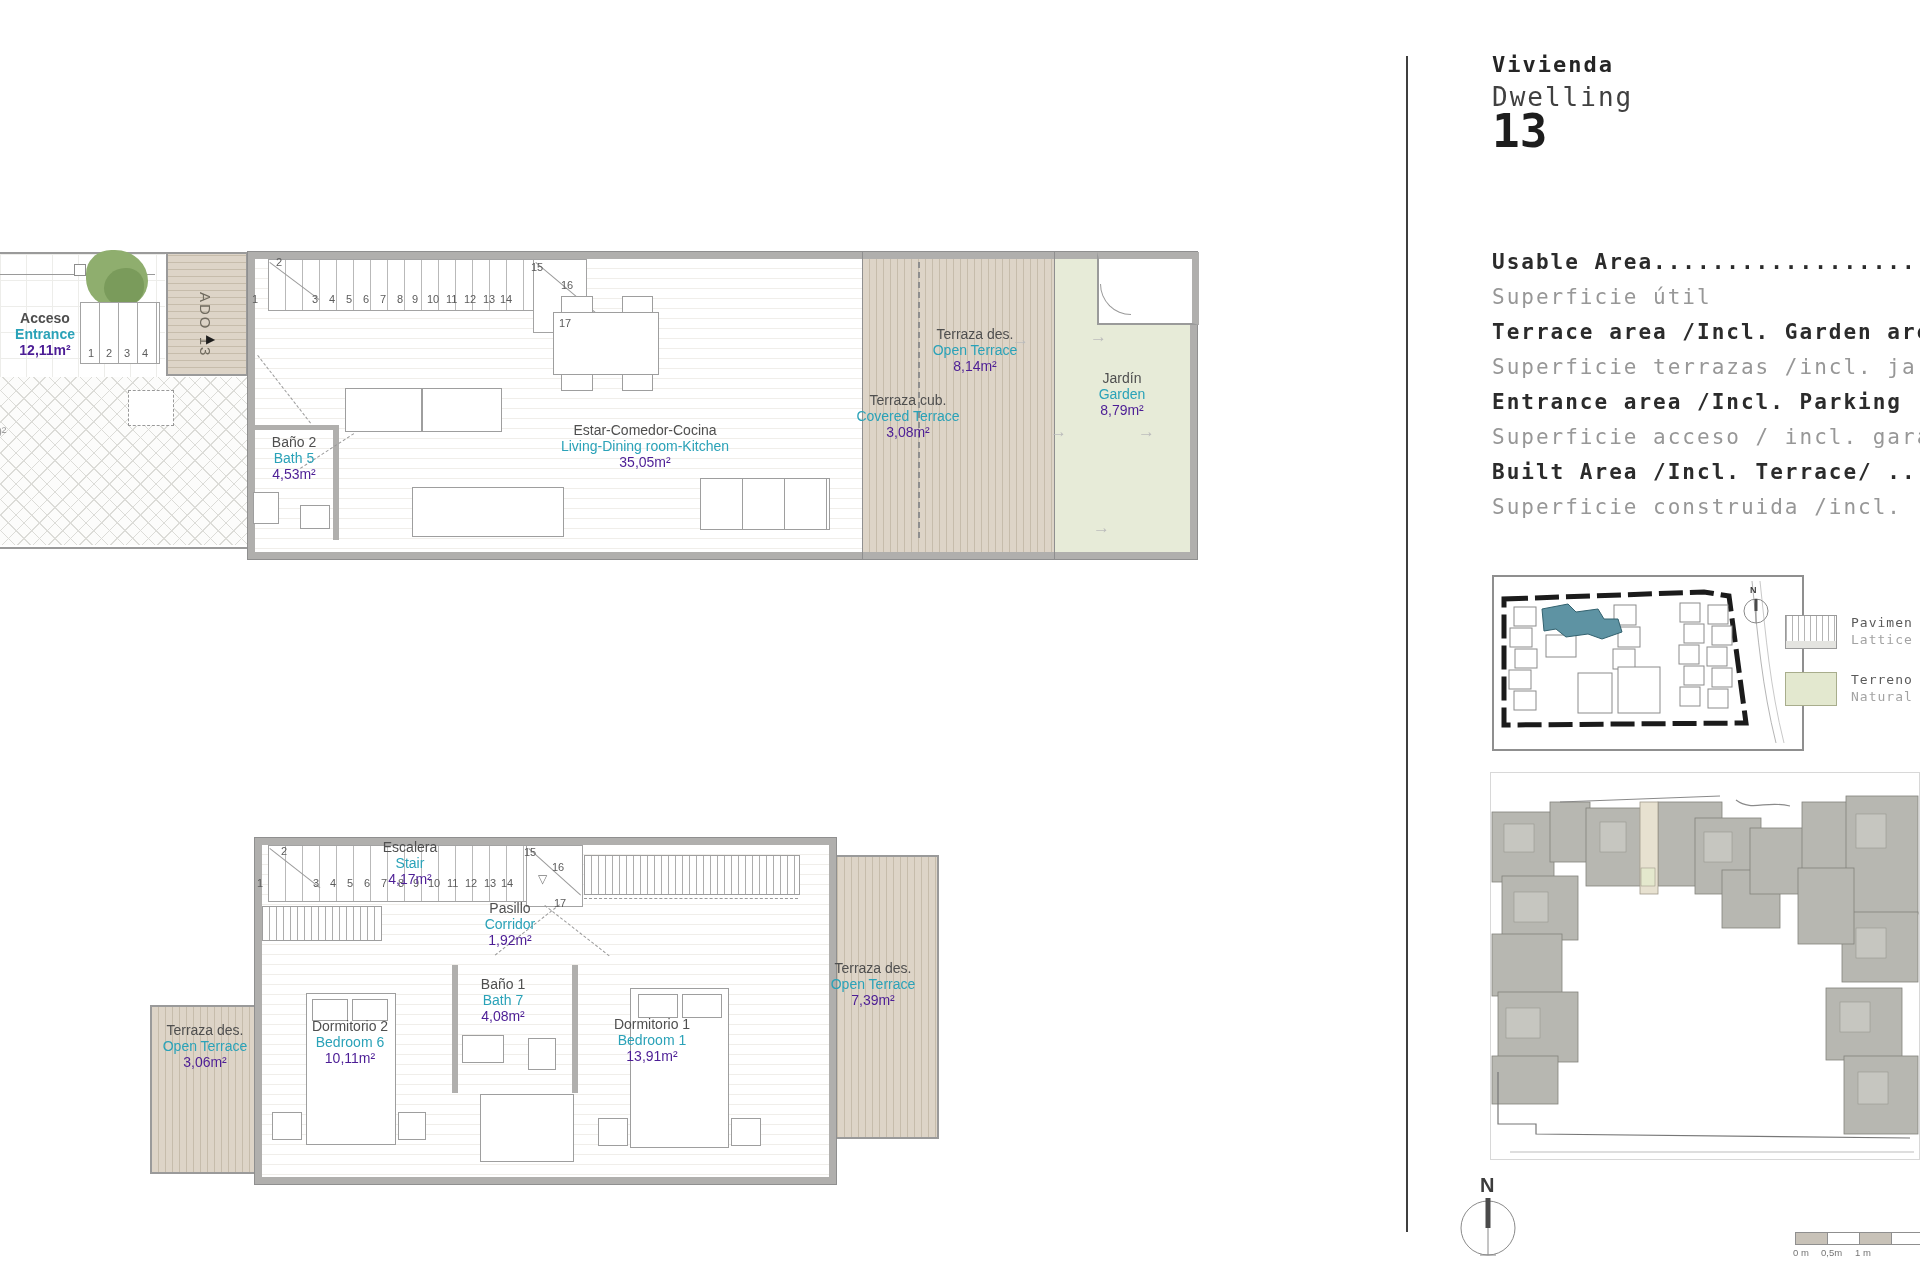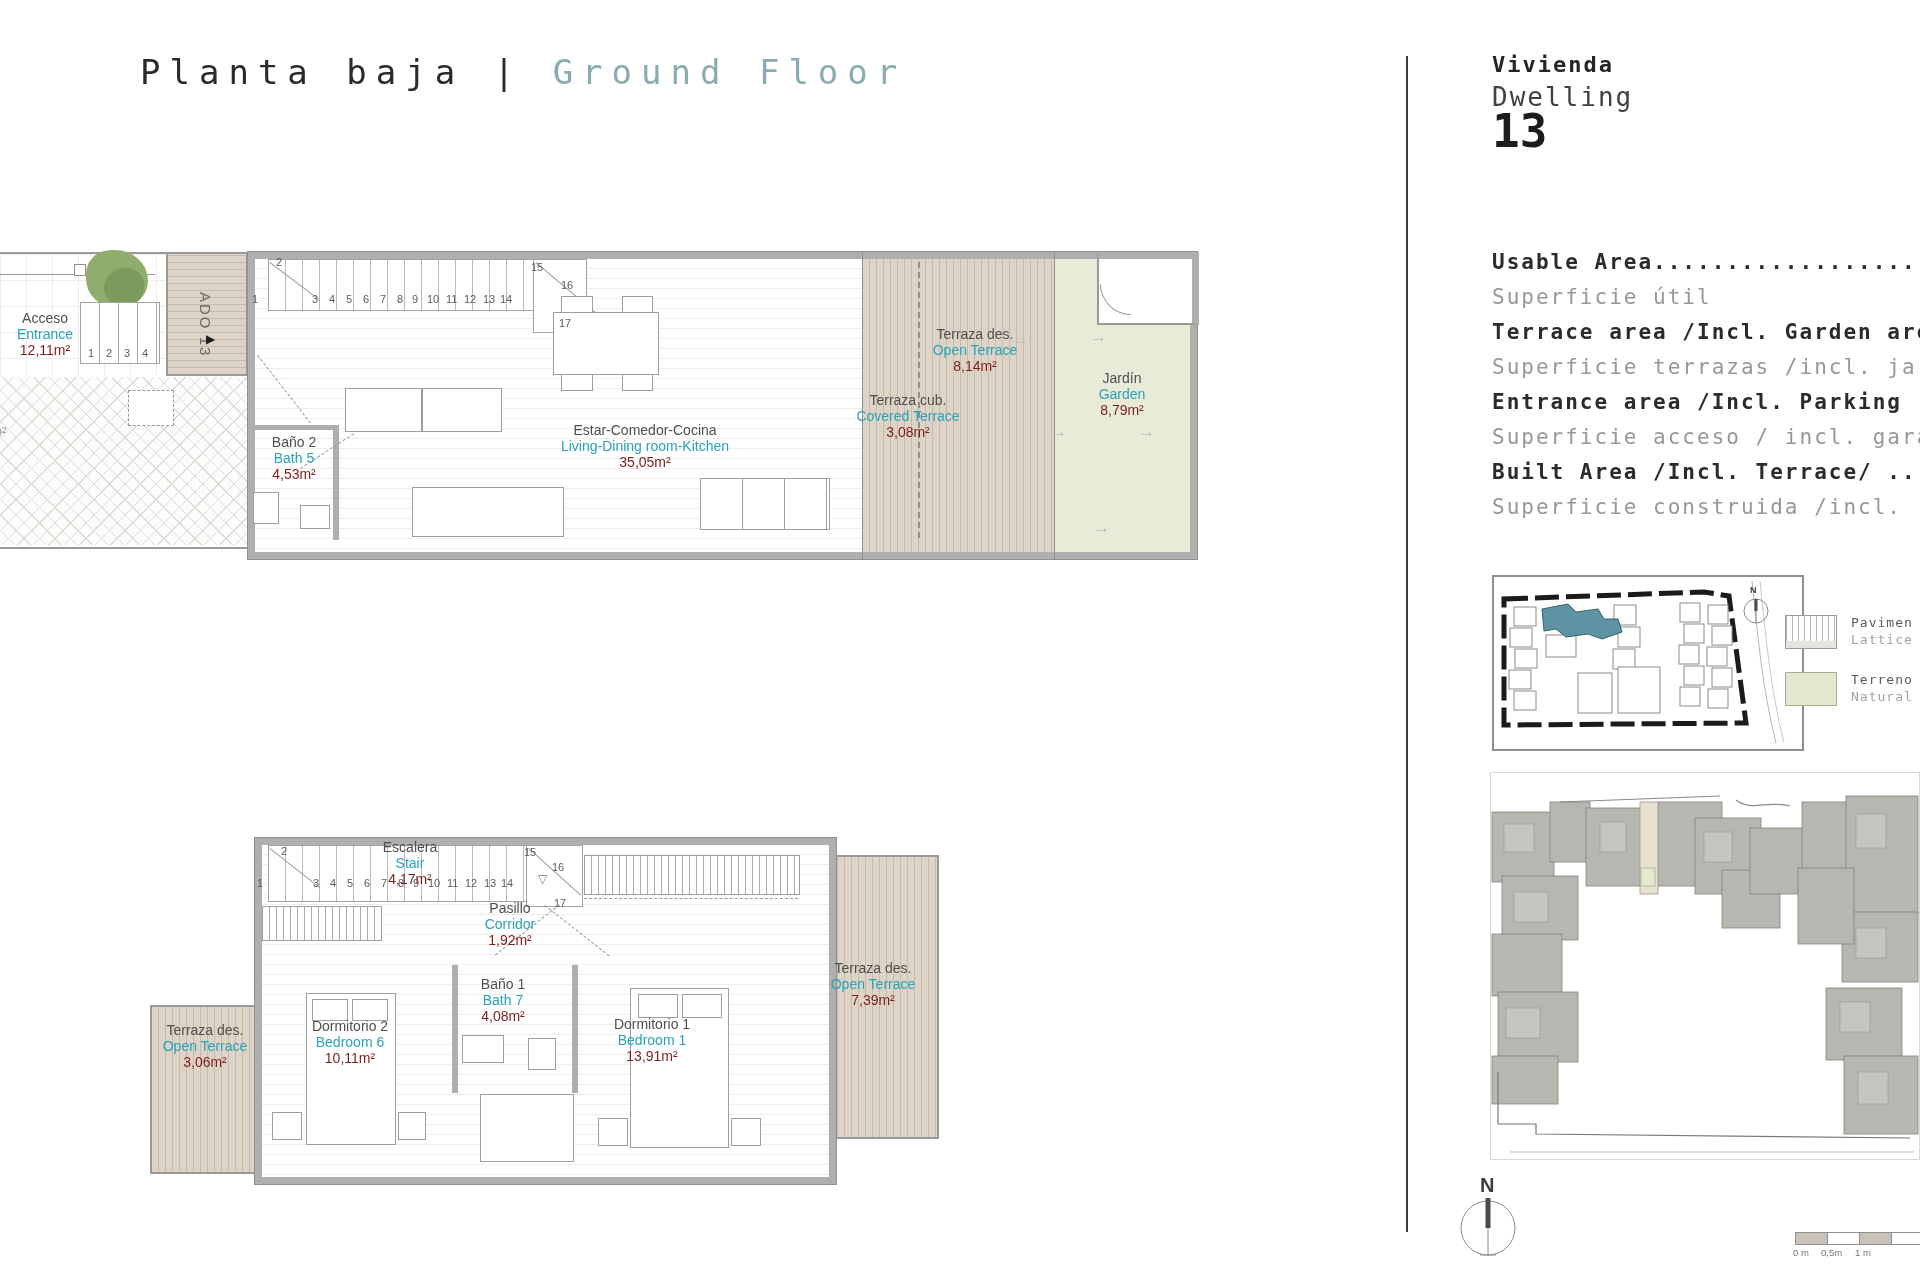"Planta baja | Ground Floor" div.big-title { html: <div> <span>Planta baja</span> <span>|</span> <span>Ground Floor</span> </div> -> none }
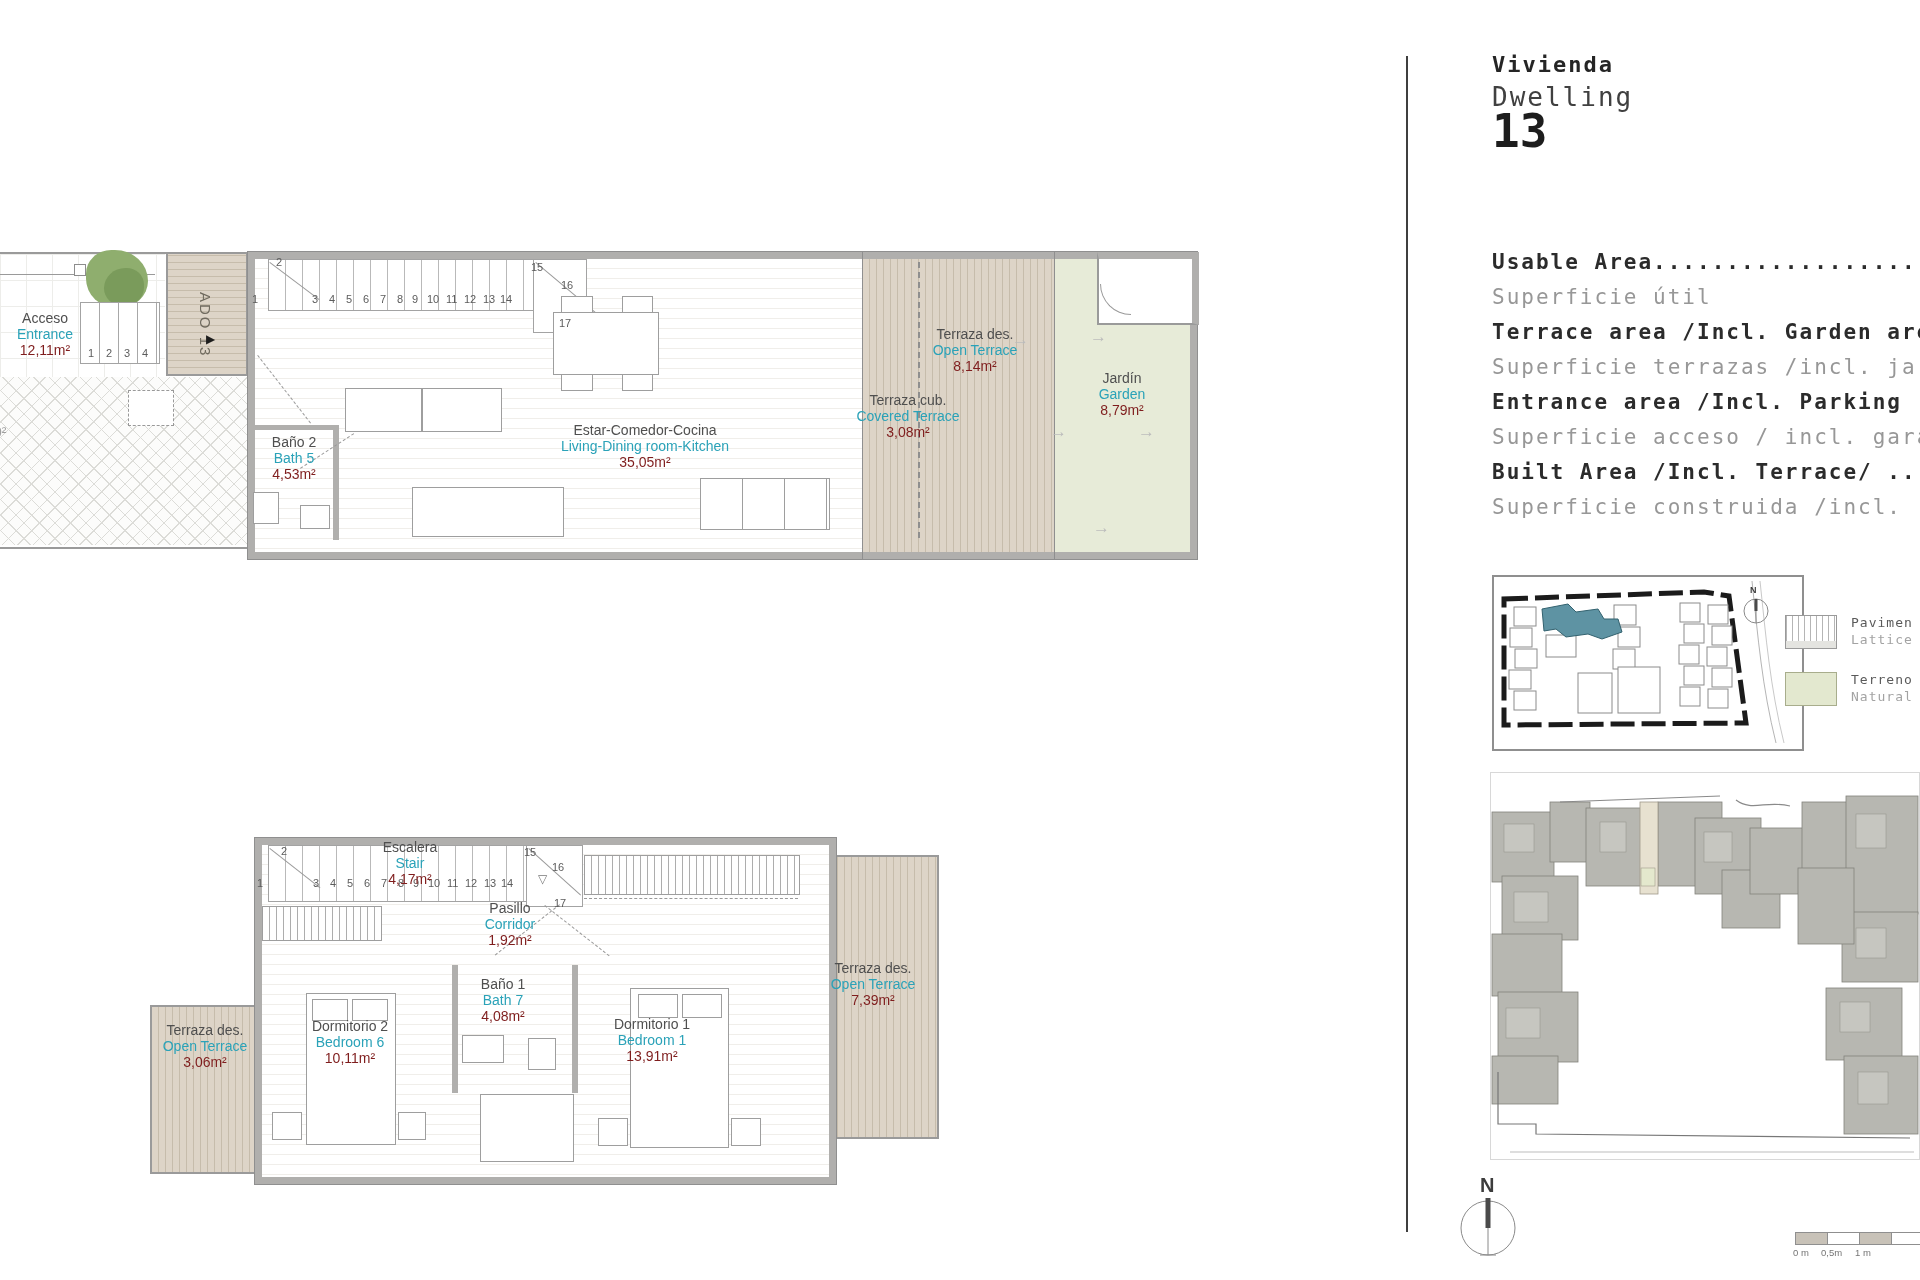"Acceso" div.rlabel { font-weight: none -> bold }
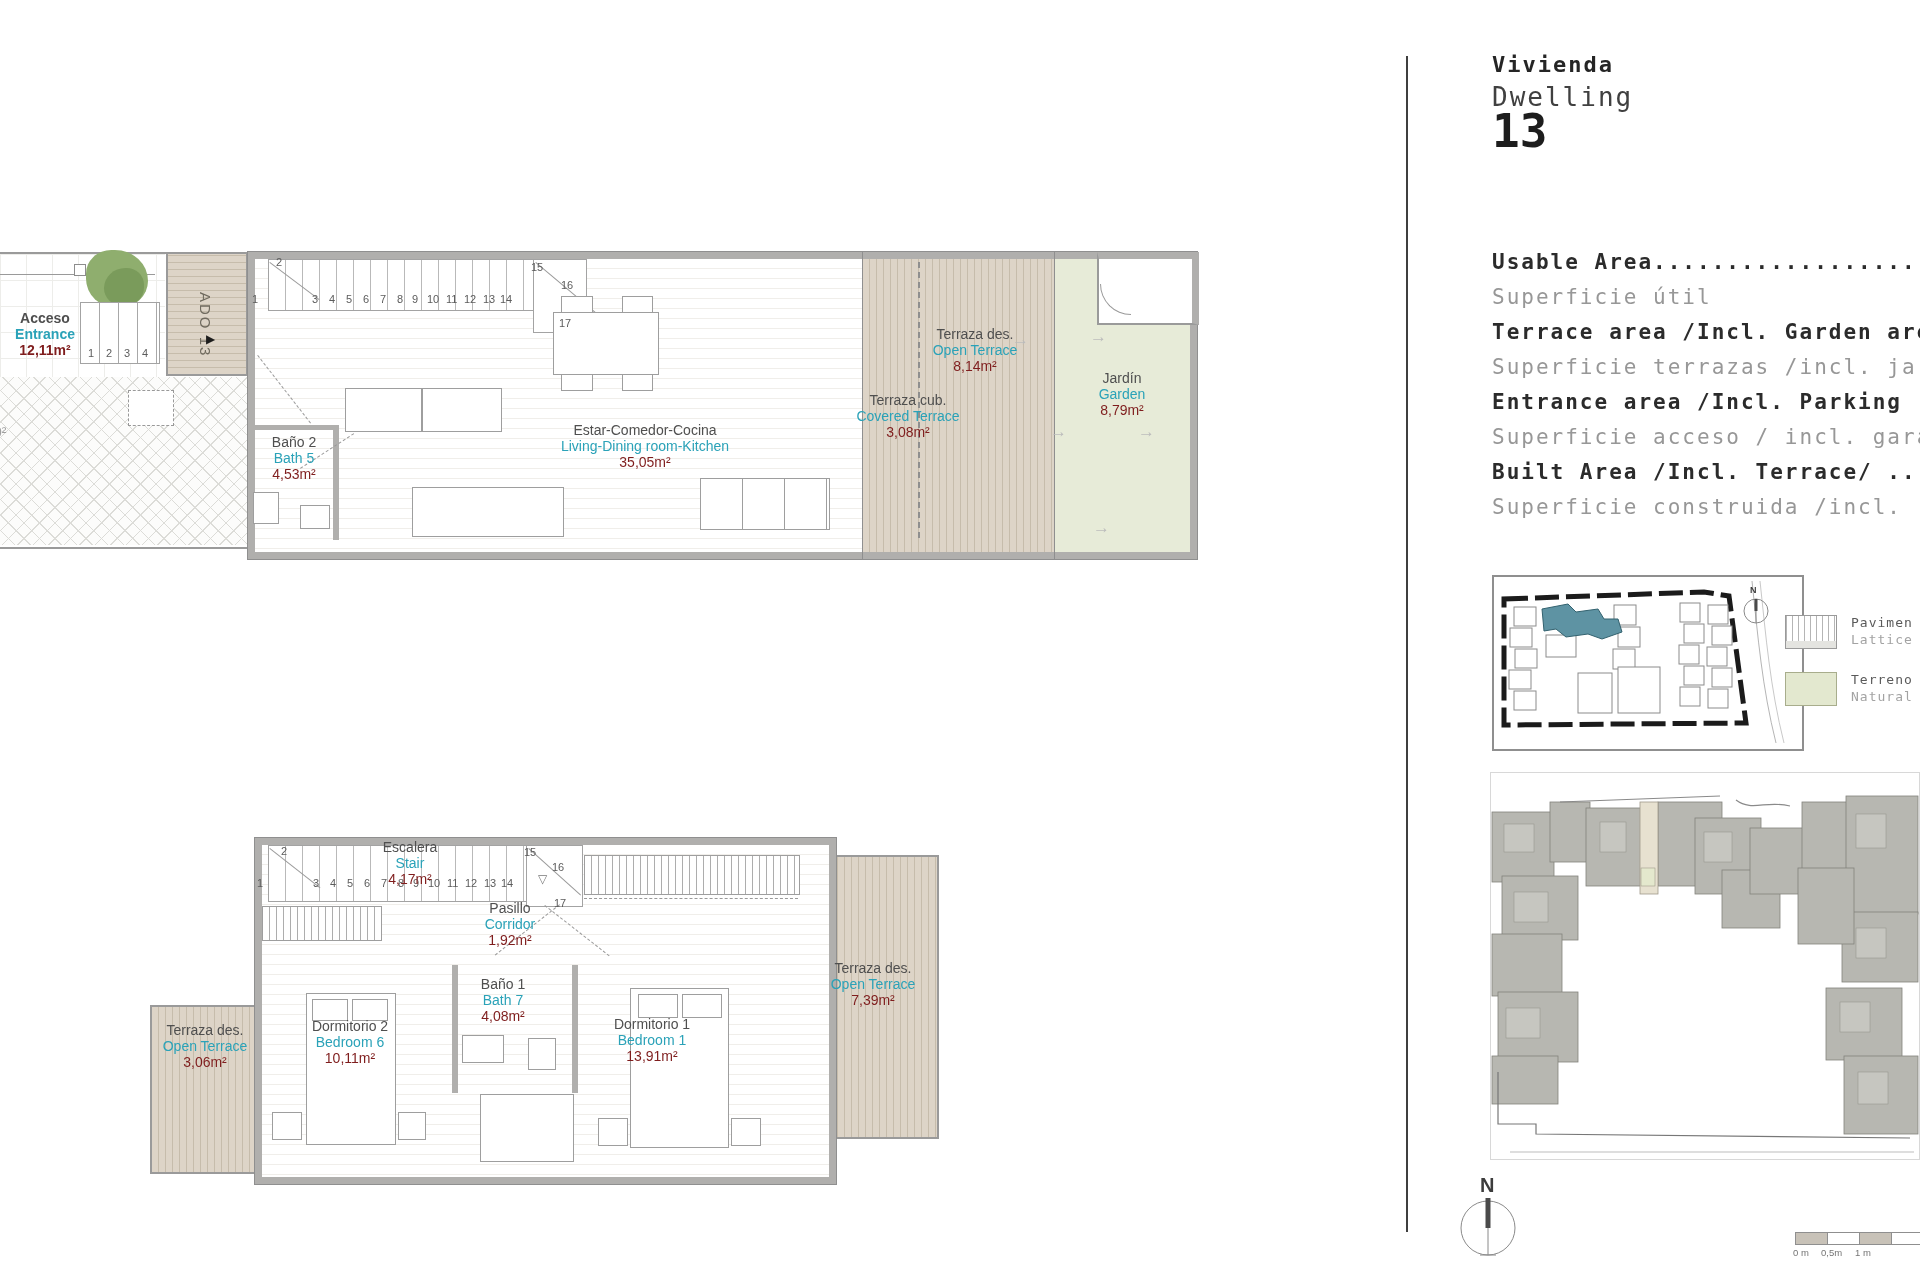"12,11m²" .l-area { color: #7f1d1d -> #4c1d95 }
